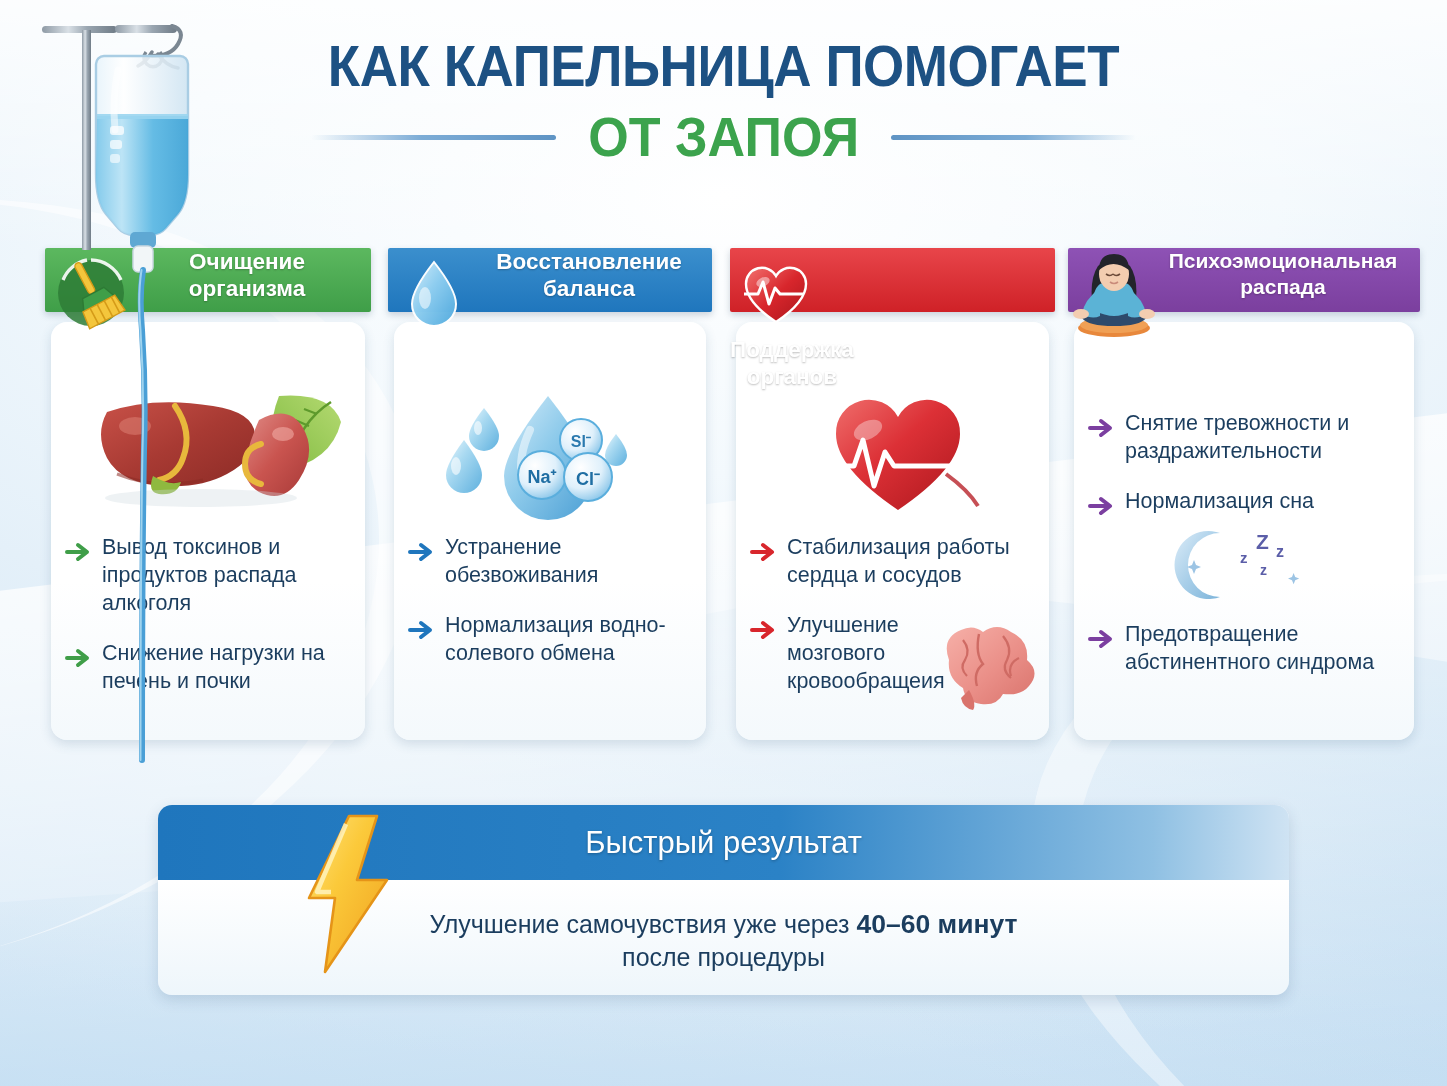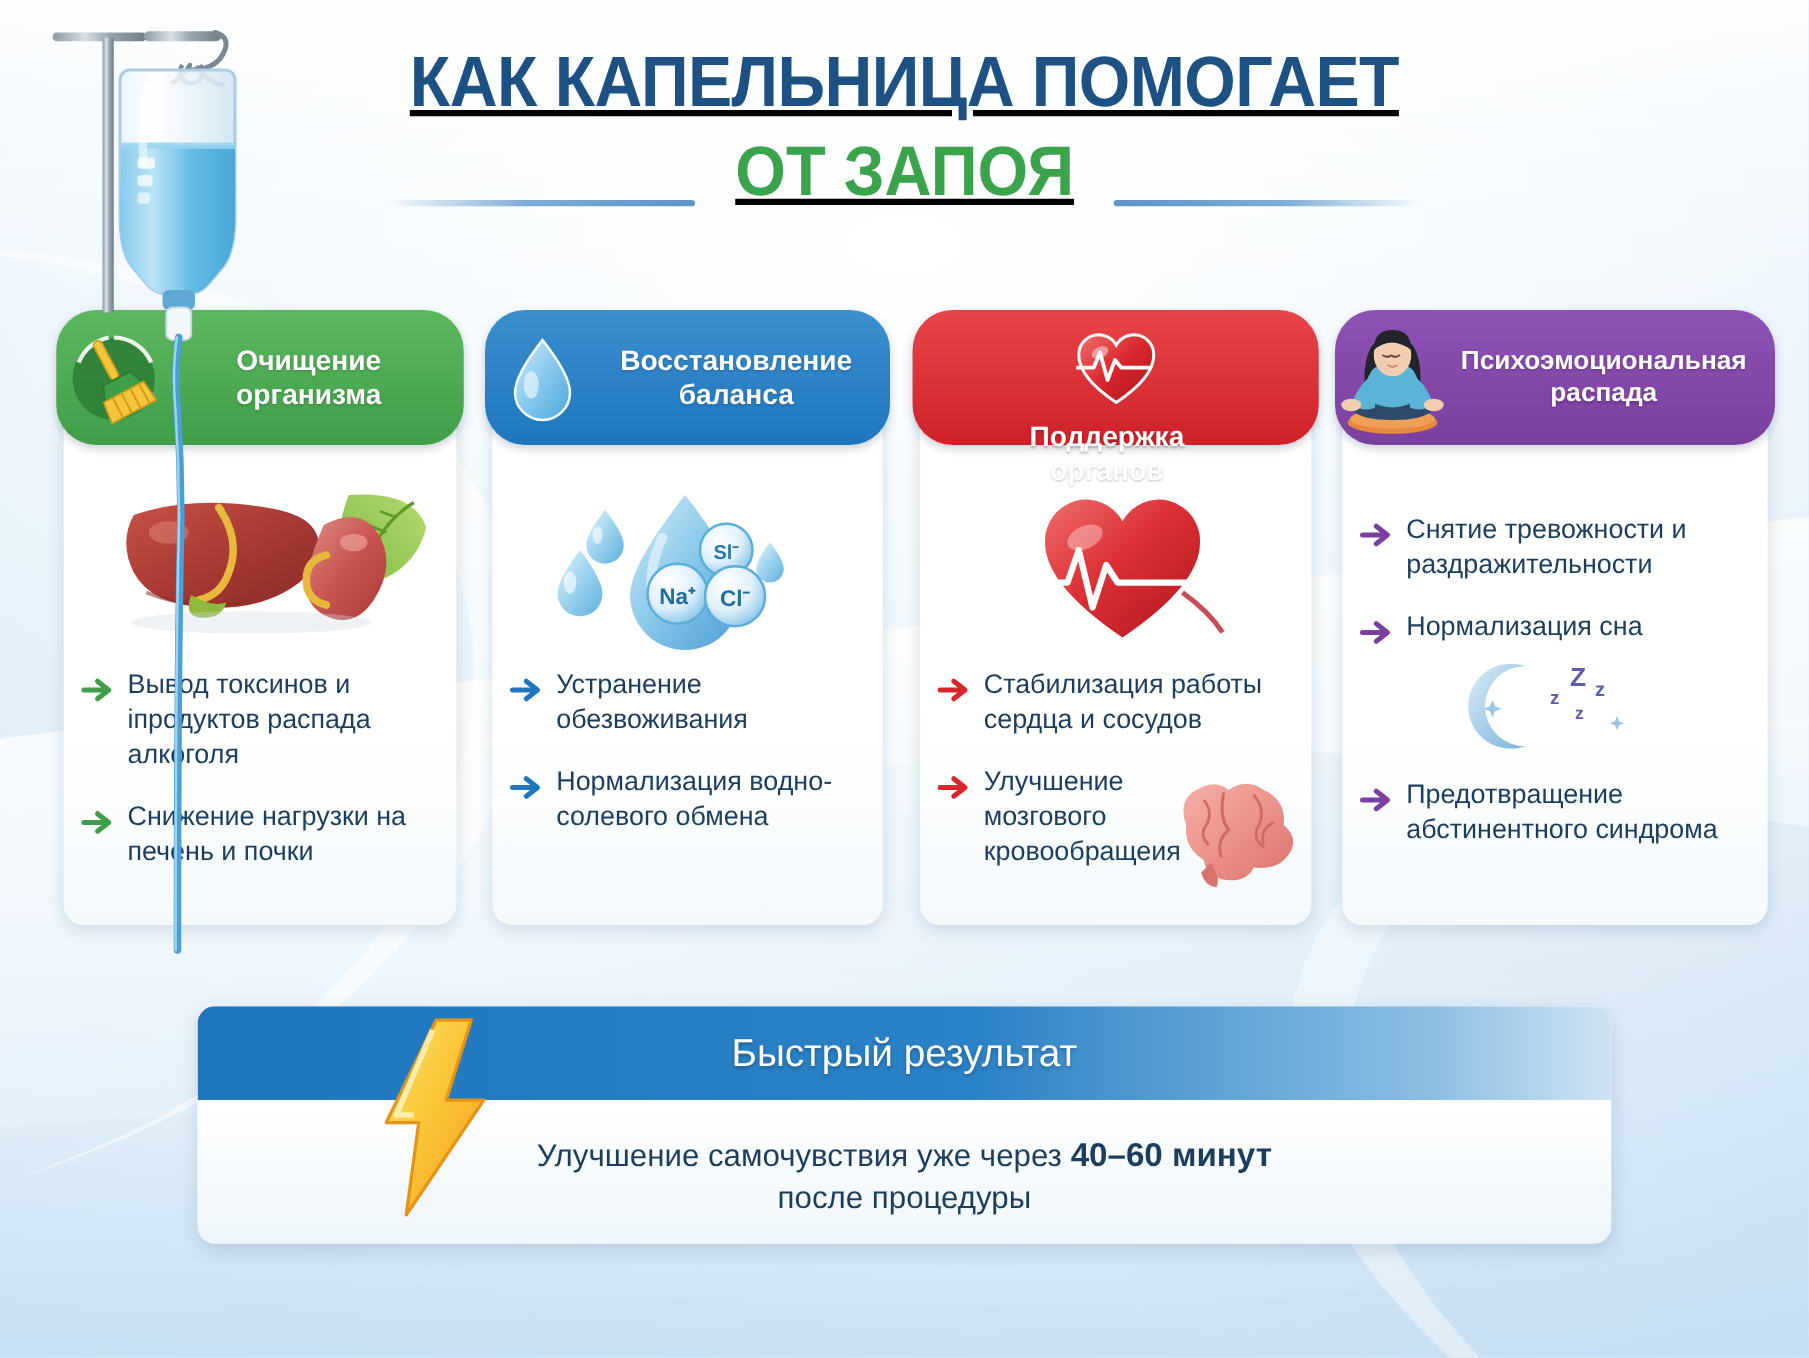"КАК КАПЕЛЬНИЦА ПОМОГАЕТ" #title-block { text-decoration: underline -> none }
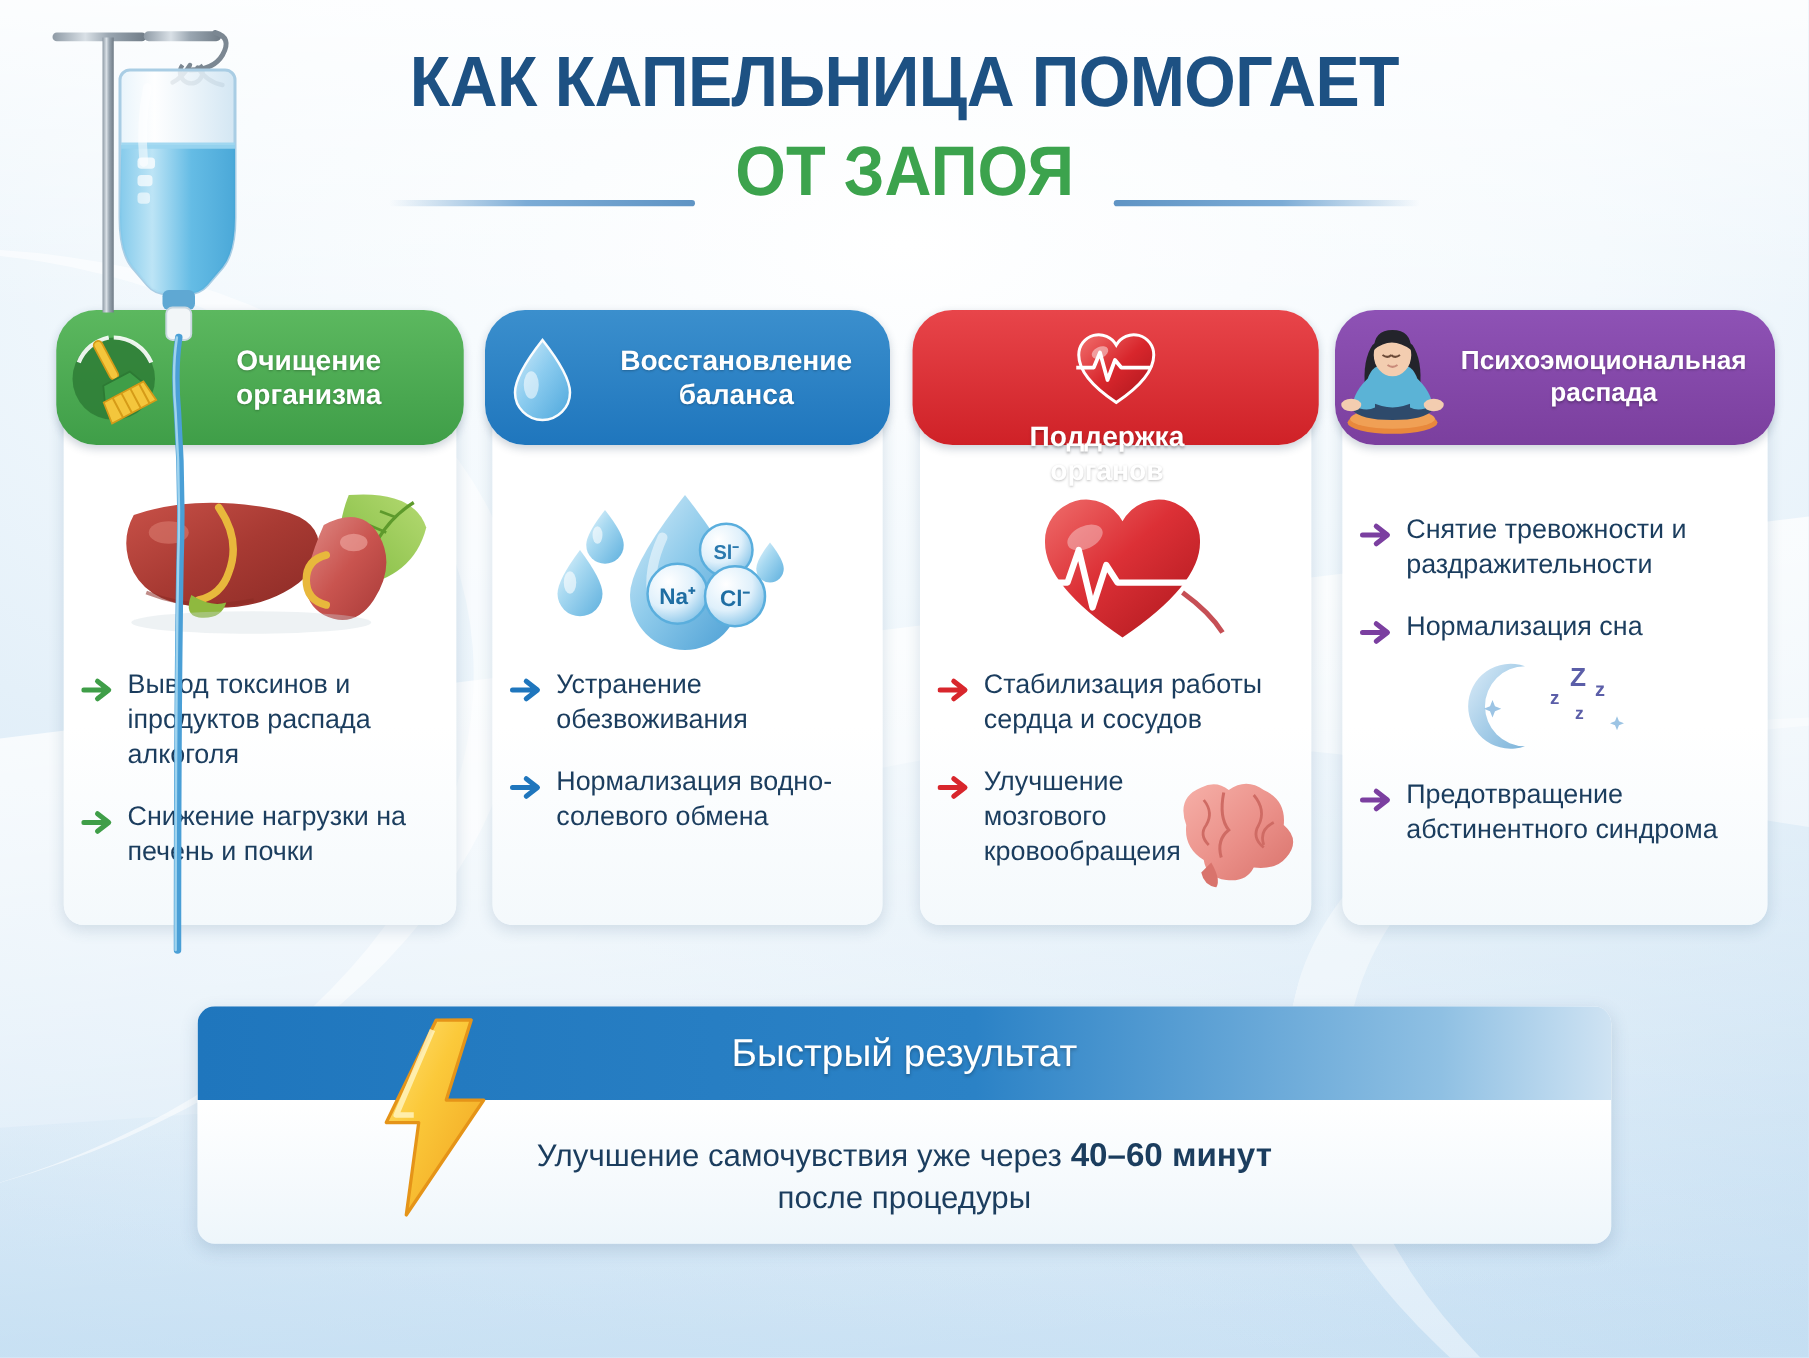"ОТ ЗАПОЯ" #title-row { align-items: flex-end -> center }
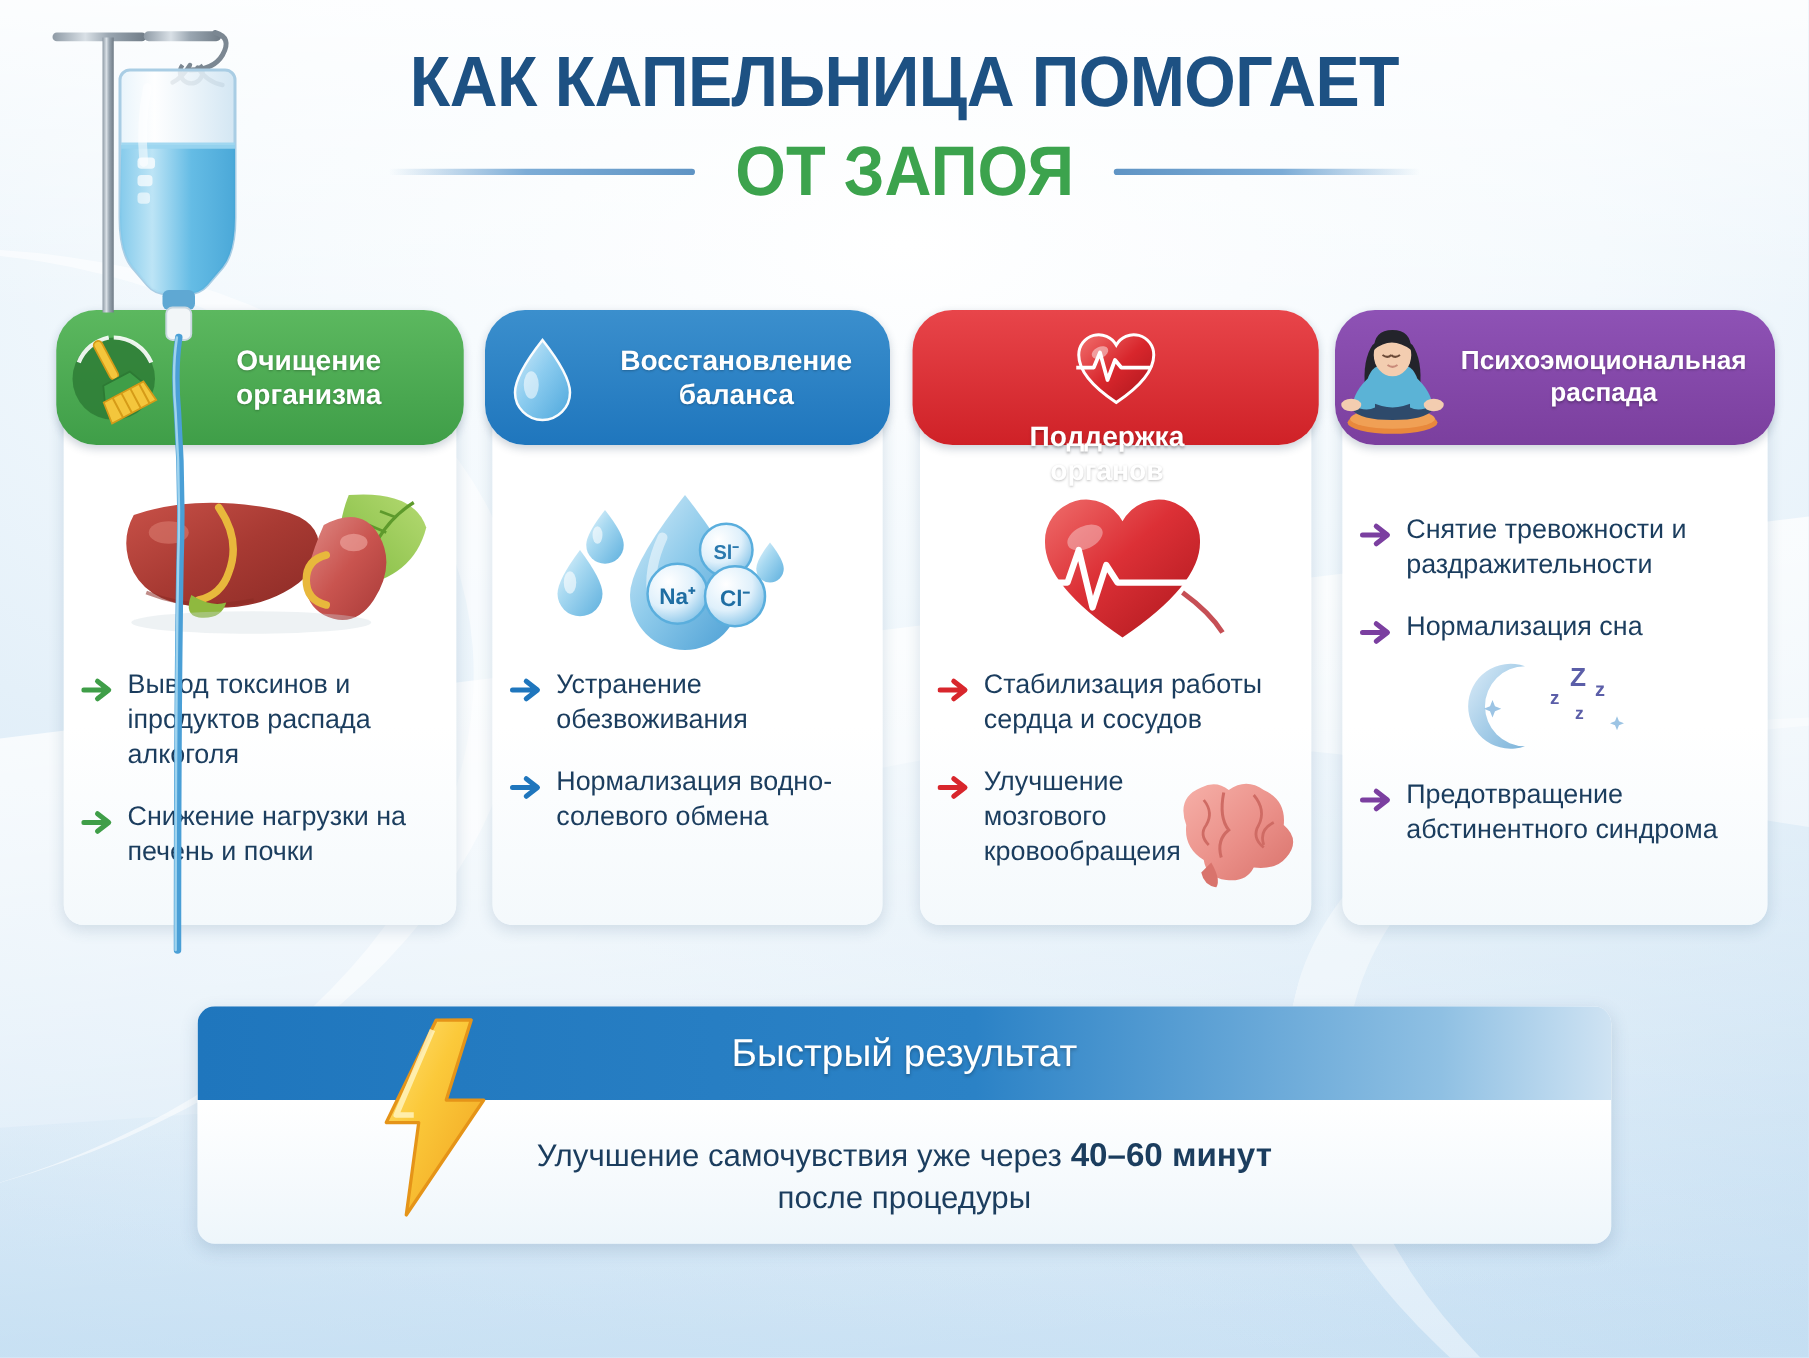"Очищение" .card-head { align-items: center -> flex-start; border-radius: 32px -> 2px; height: 108px -> 64px }
